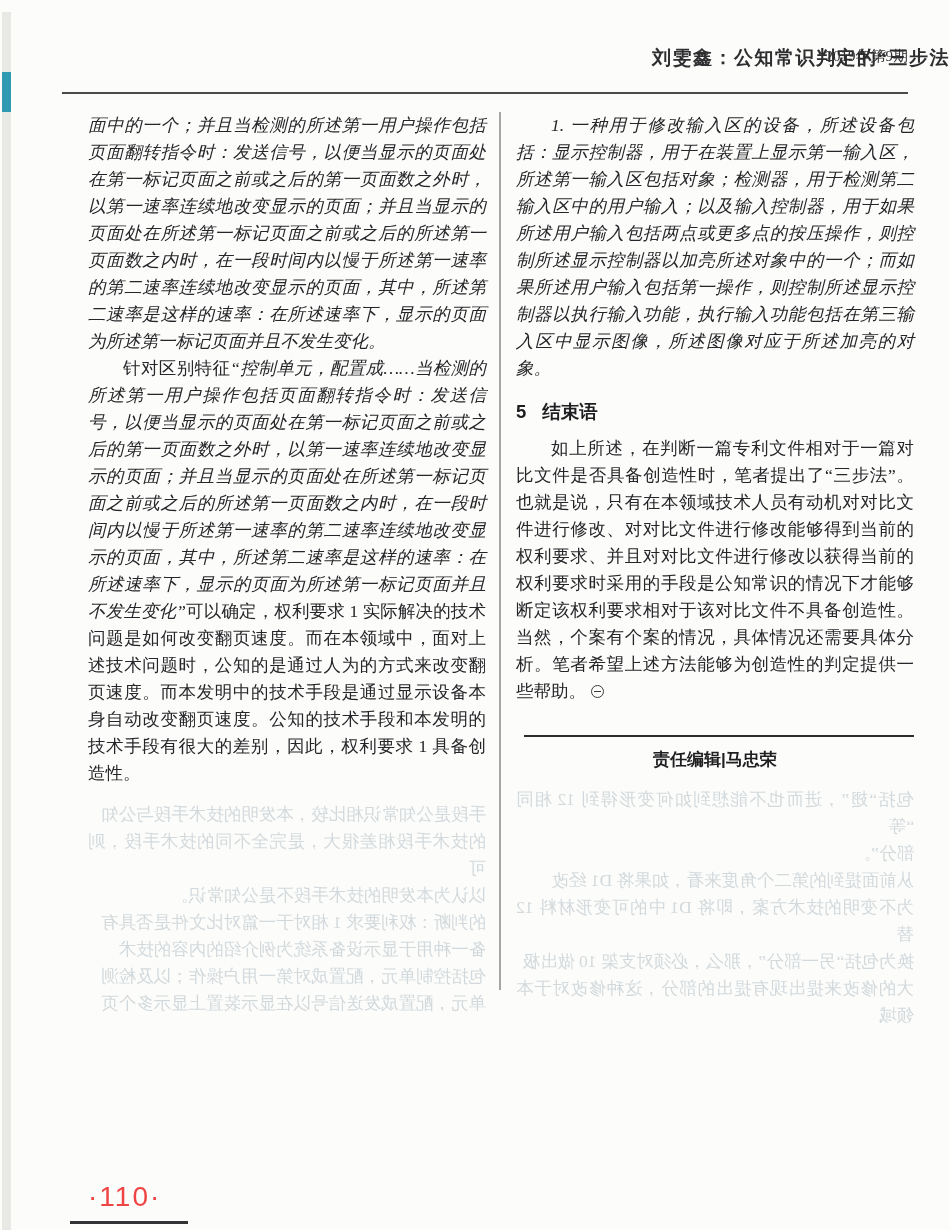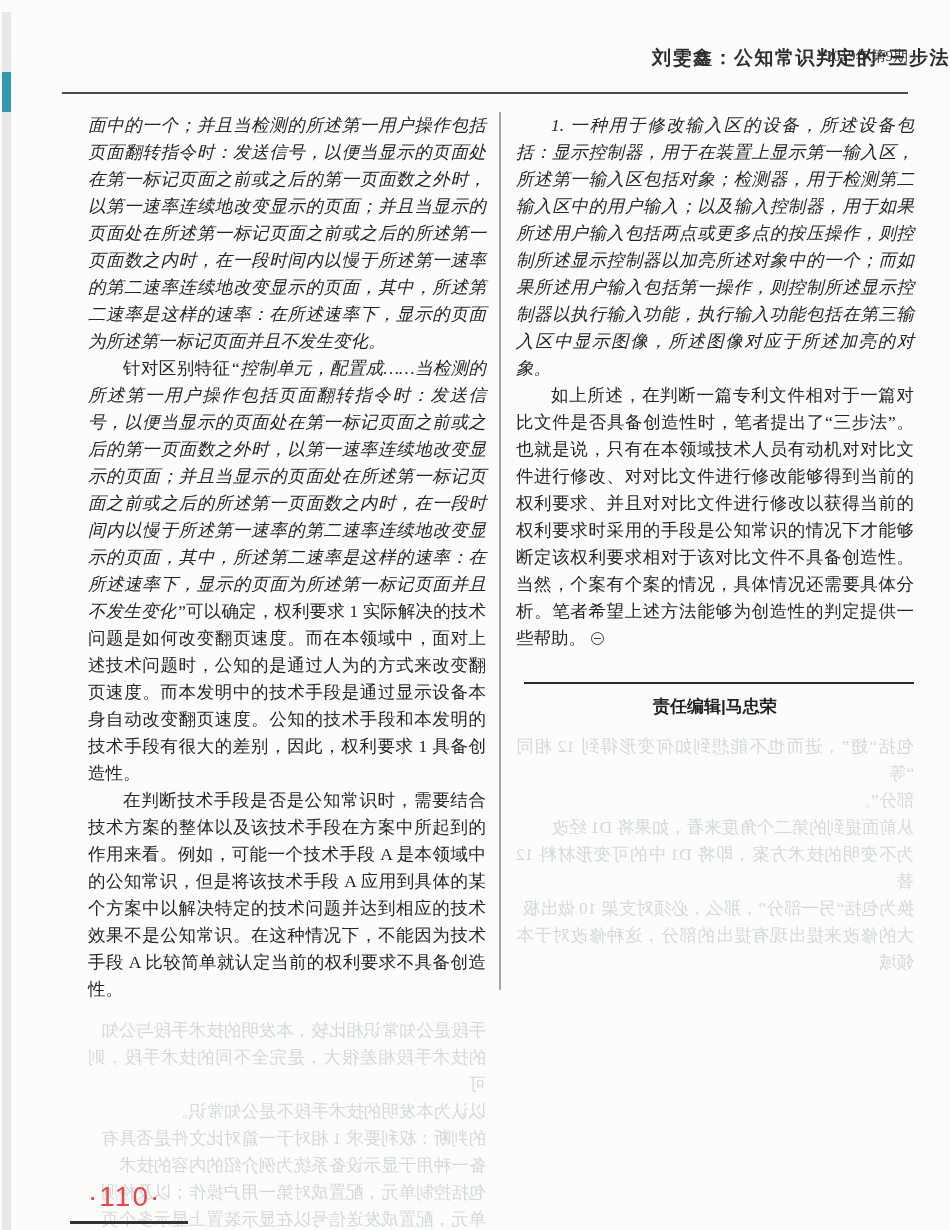"5 结束语" div.section-heading { html: none -> <div><span>5</span><span>结束语</span></div> }
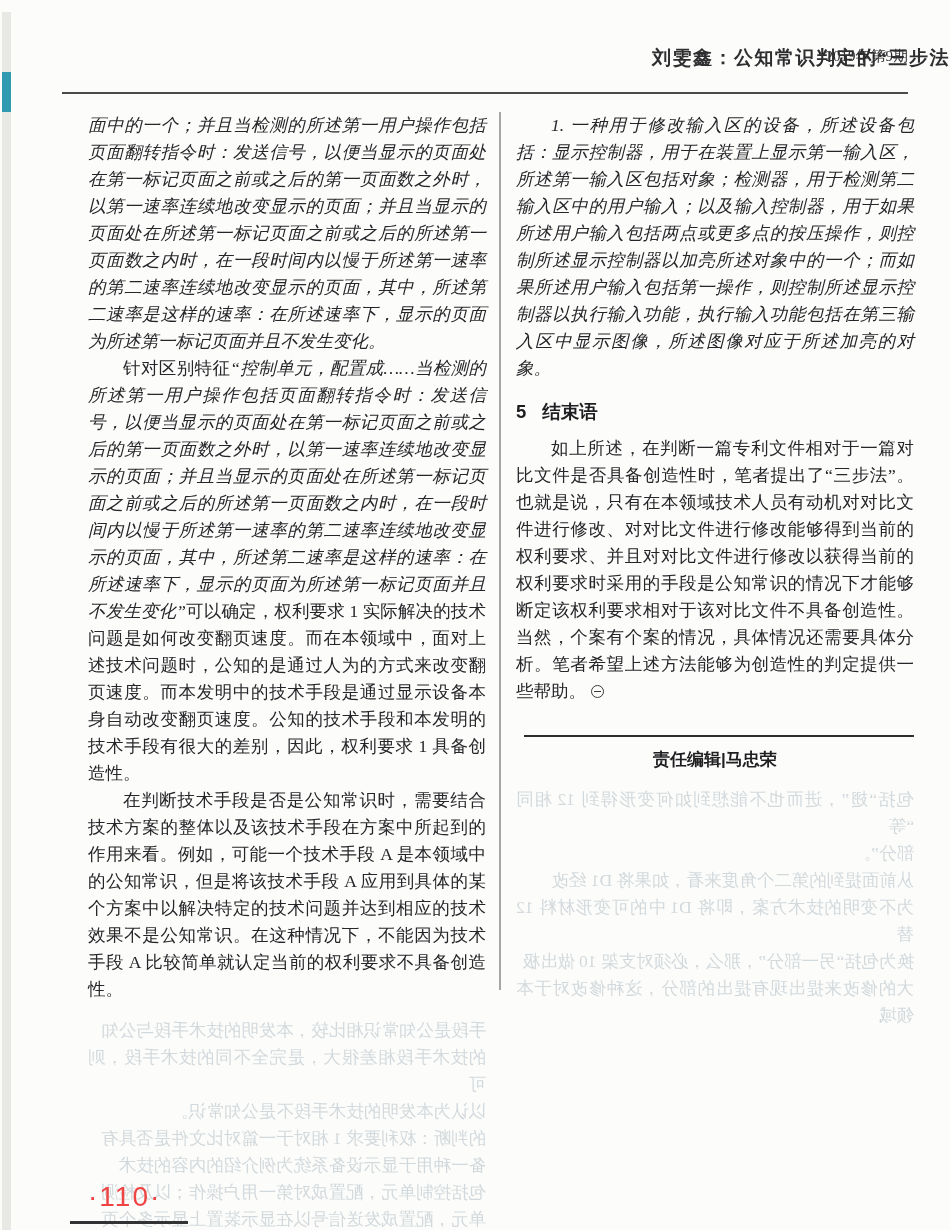"在判断技术手段是否是公知常识时，需要结合技术方案的整体以及该技术手段在方案中所起" p { html: <p>在判断技术手段是否是公知常识时，需要结合技术方案的整体以及该技术手段在方案中所起到的作用来看。例如，可能一个技术手段 A 是本领域中的公知常识，但是将该技术手段 A 应用到具体的某个方案中以解决特定的技术问题并达到相应的技术效果不是公知常识。在这种情况下，不能因为技术手段 A 比较简单就认定当前的权利要求不具备创造性。</p> -> none }
